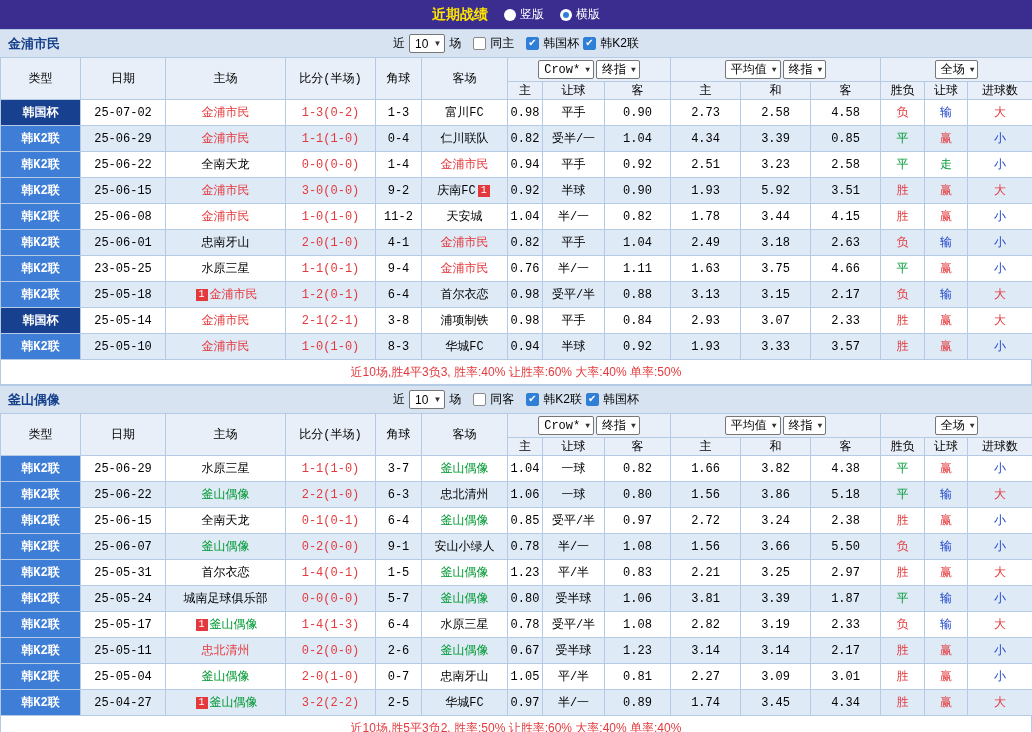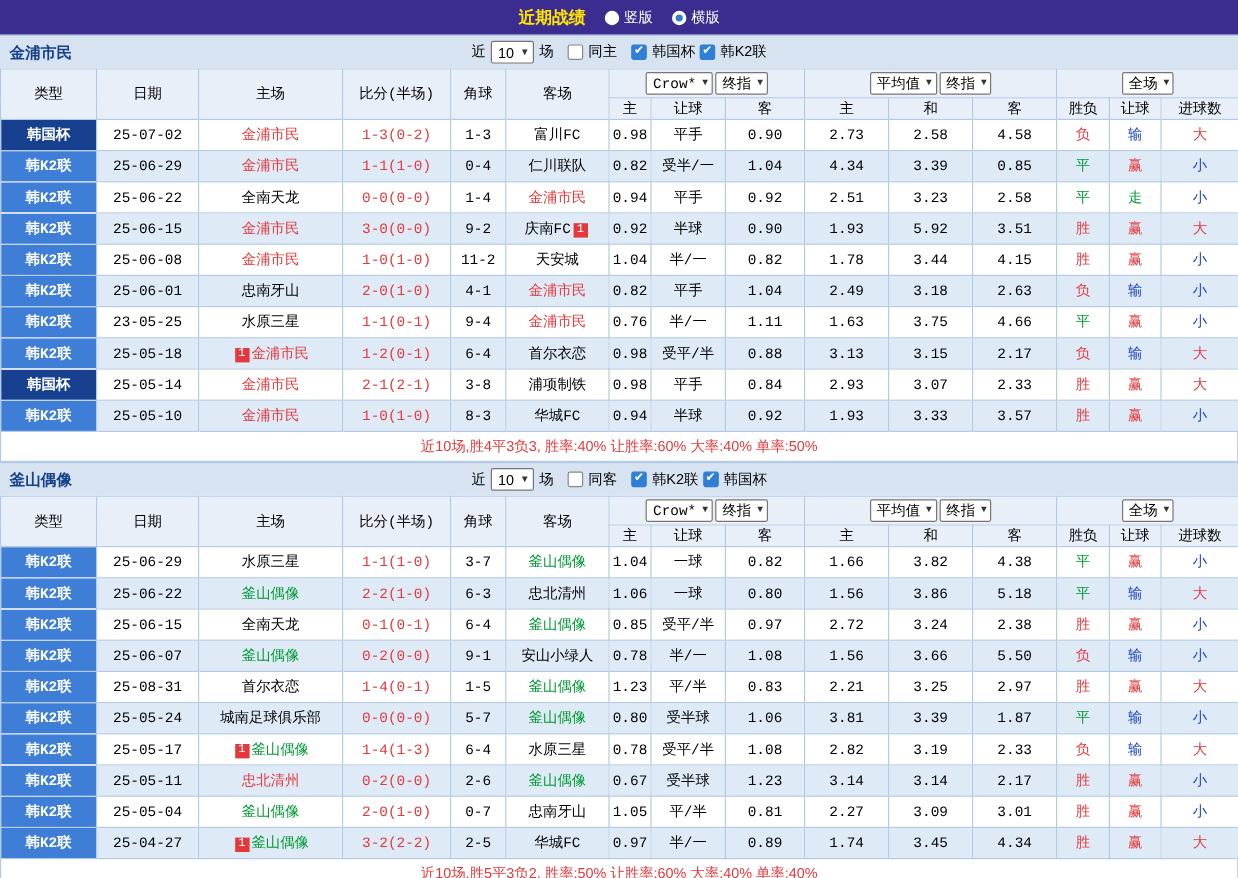"25-08-31" td { text: 25-08-31 -> 25-05-31 }
